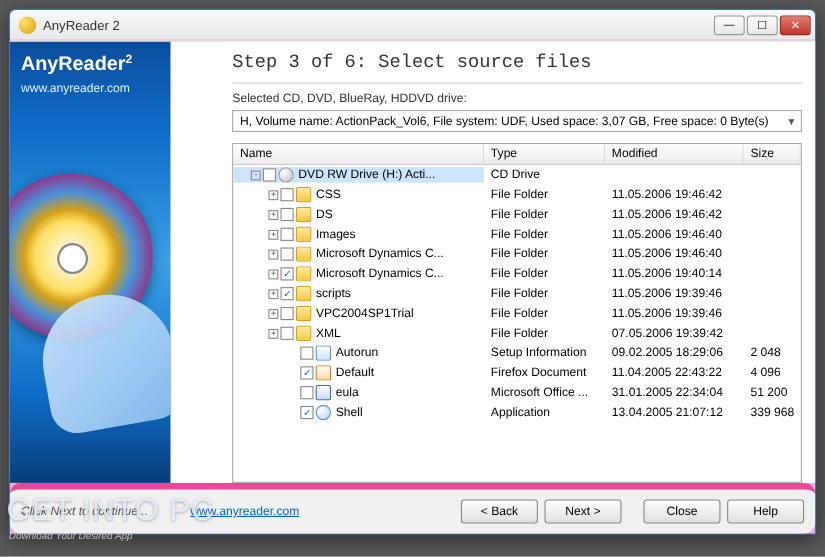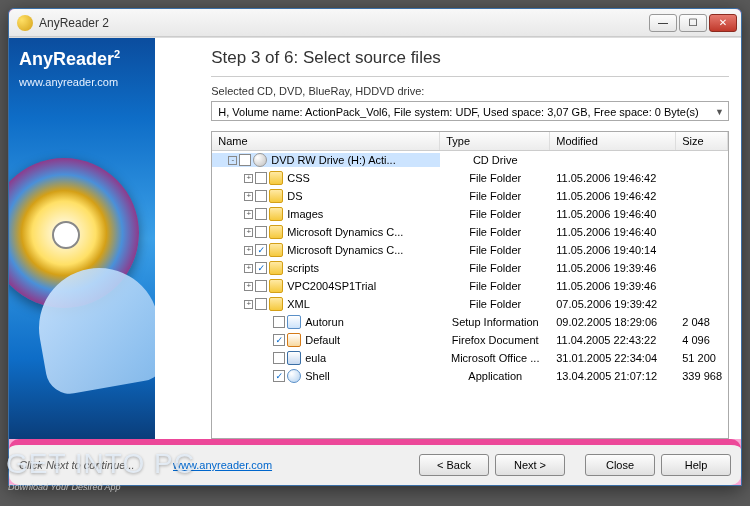"Step 3 of 6: Select" .step-title { font-family: none -> Liberation Mono, monospace }
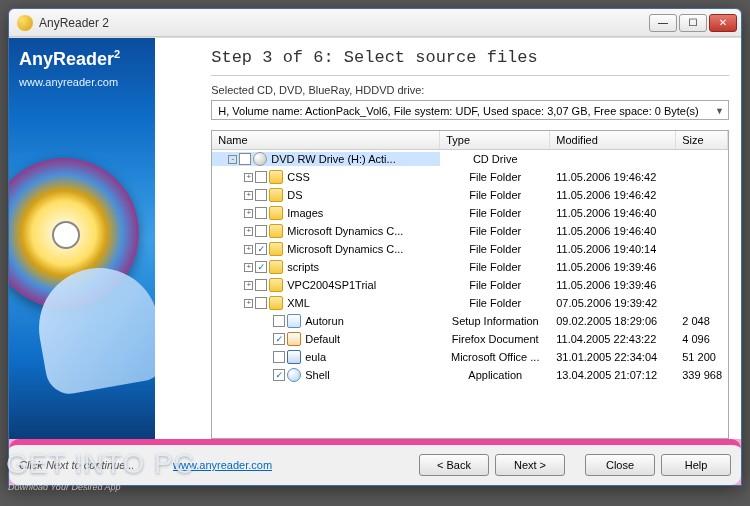"CD Drive" .cell.type { text-align: center -> none }
